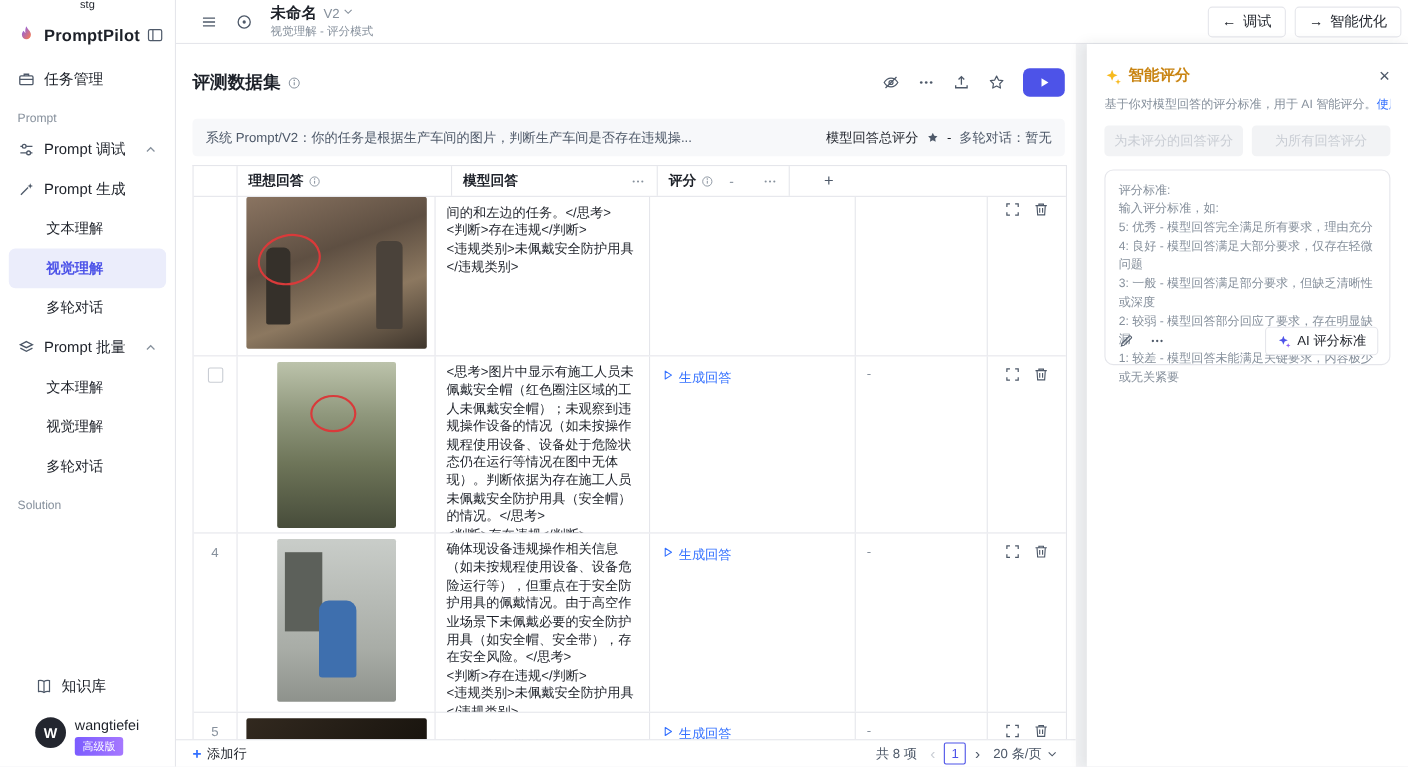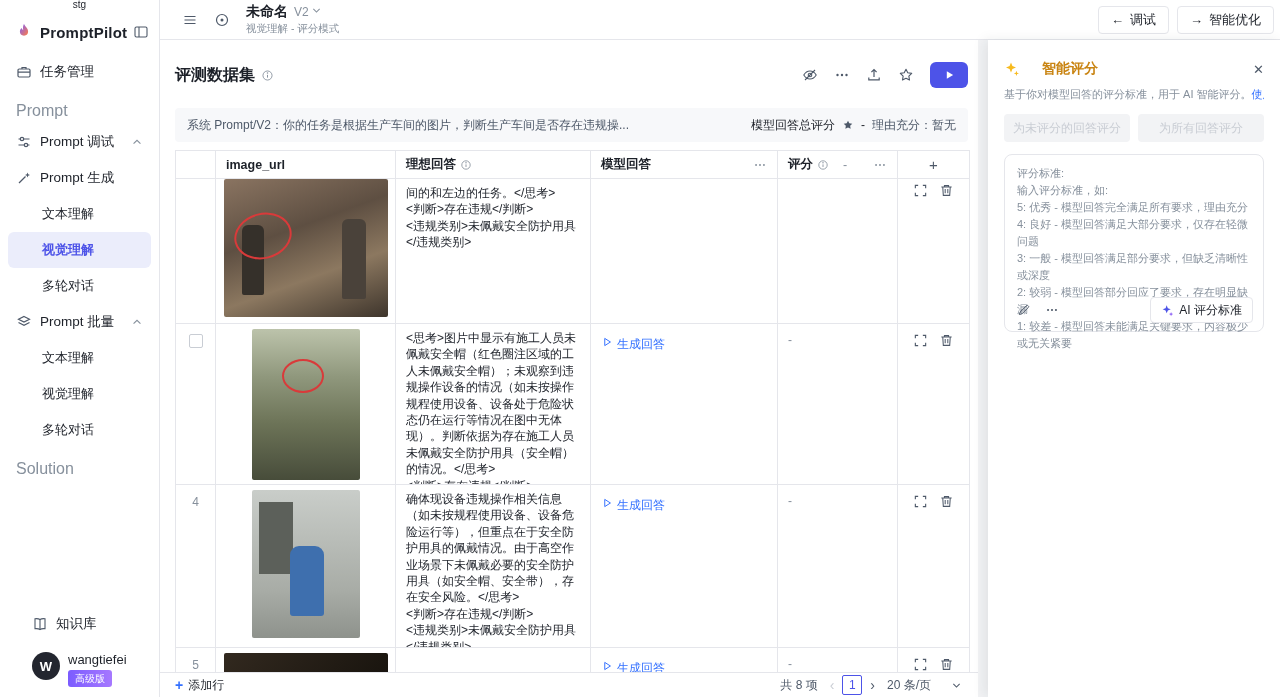"智能评分" .sp-head { align-items: center -> flex-end; gap: 22px -> 6px }
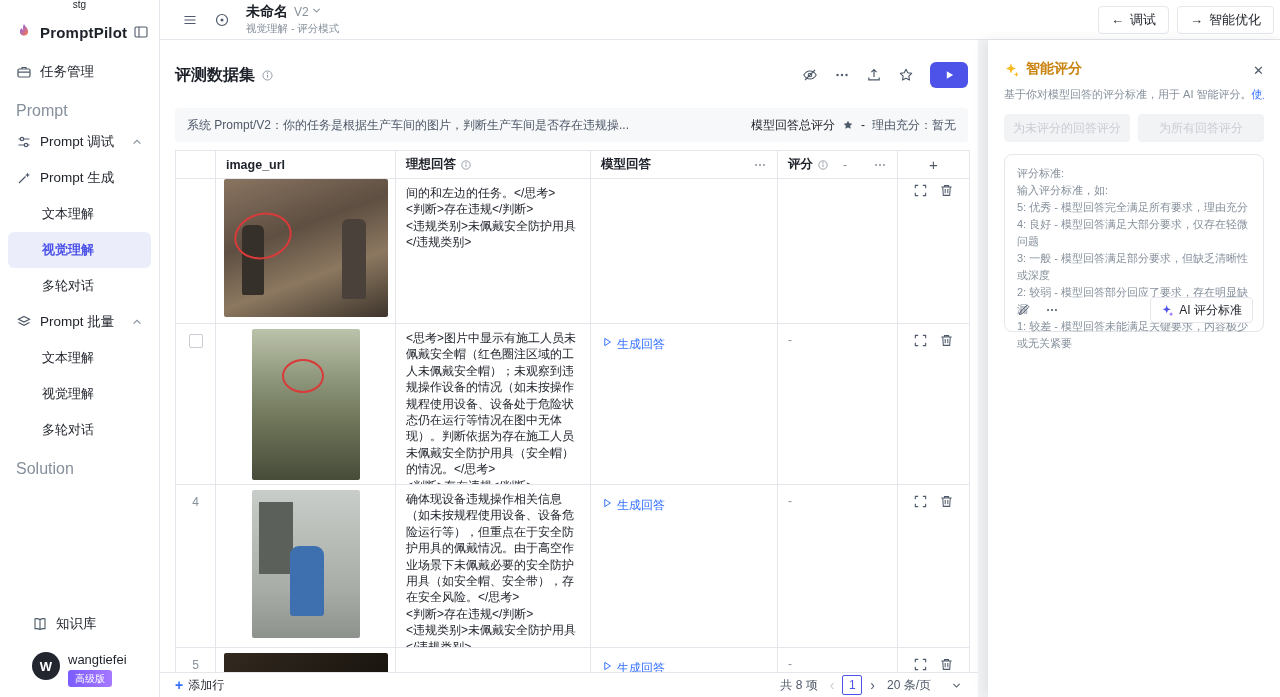"Prompt" .section-label { font-size: 16px -> 11px }
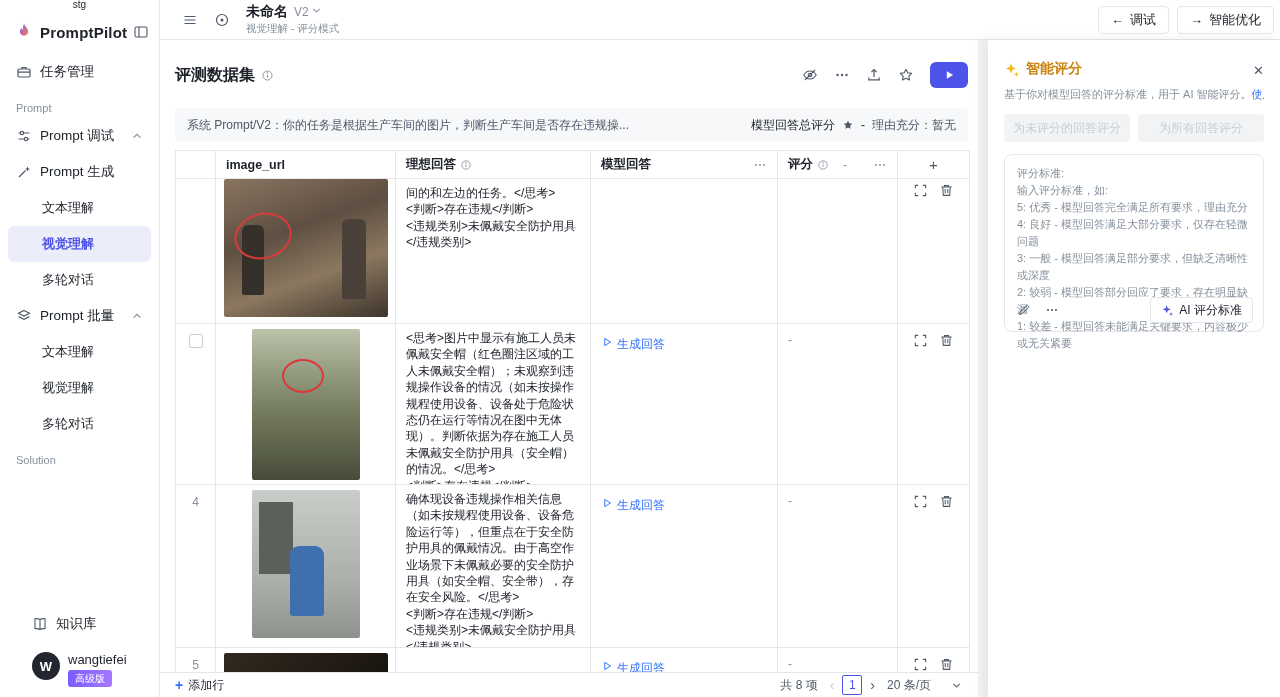"理由充分：暂无" span.pb-dim { text: 理由充分 -> 多轮对话 }
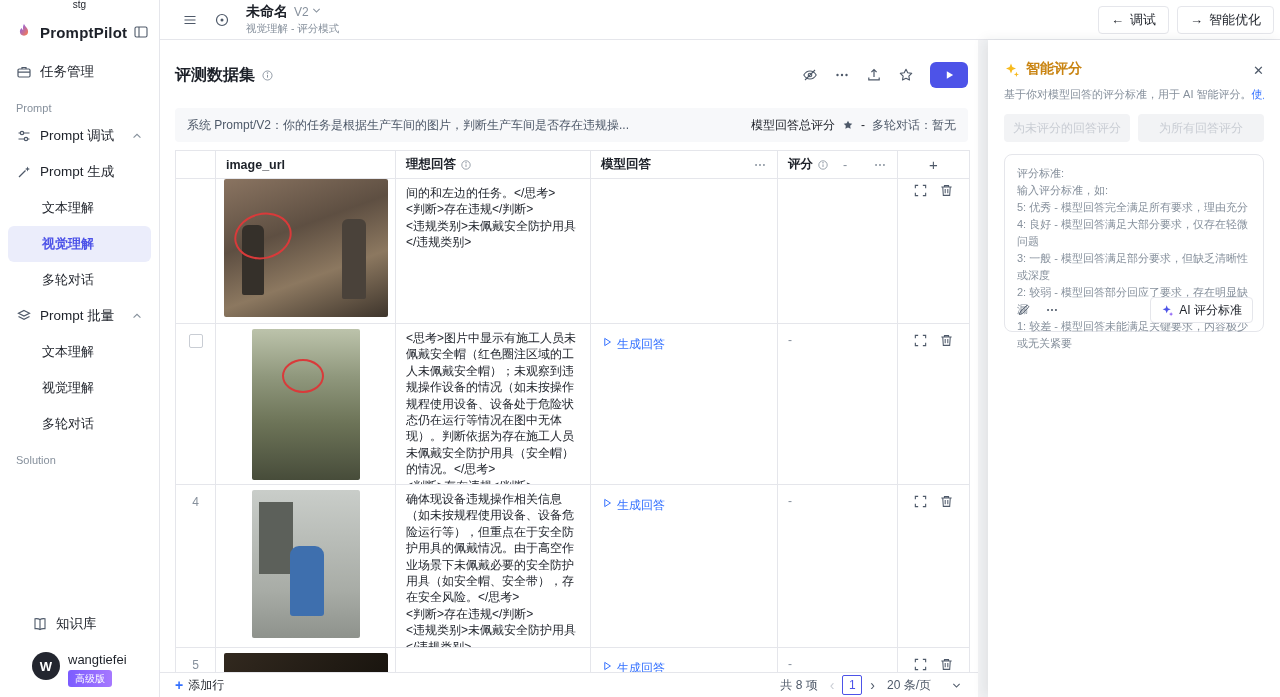"image_url" div.th { html: <div> <span>image_url</span> </div> -> none }
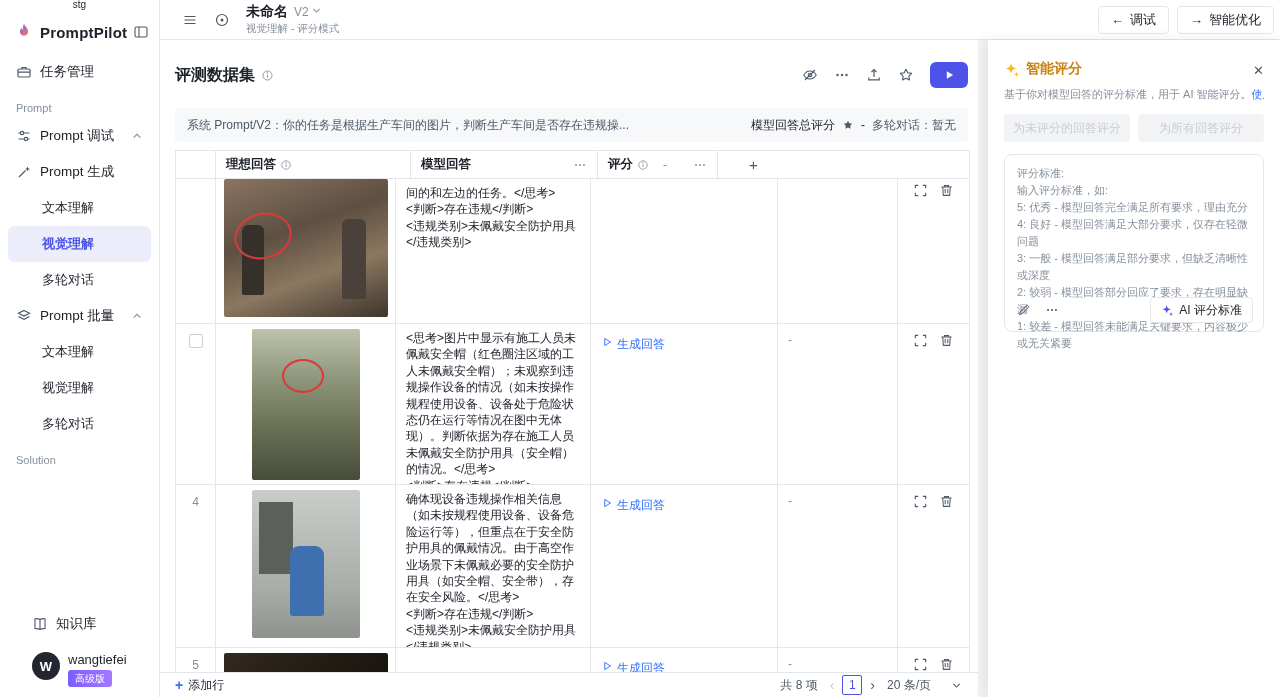"20 条/页" .pg-size { gap: 20px -> 4px }
